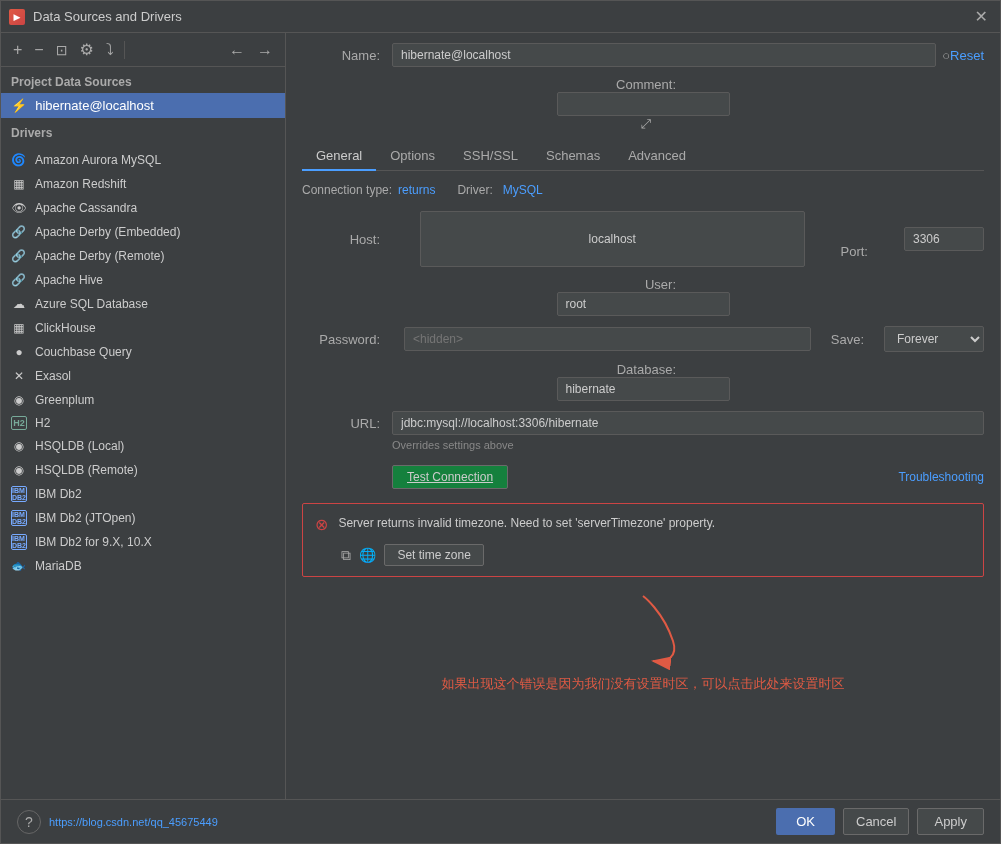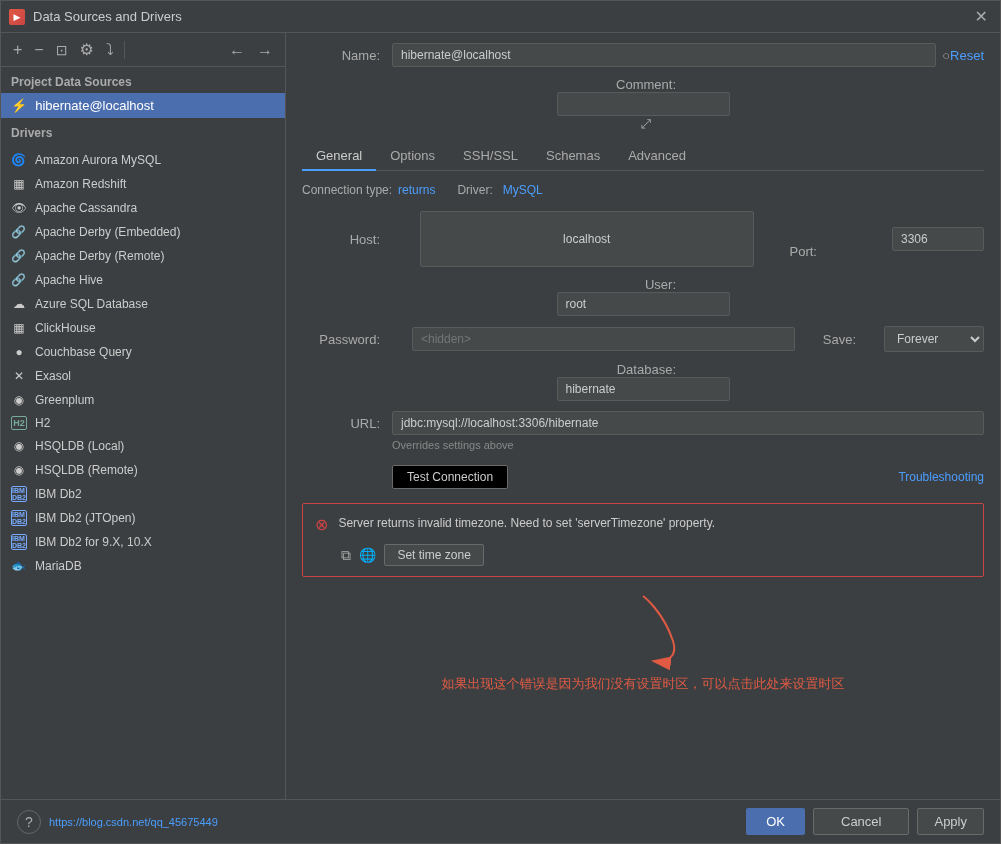"3306" .port-input { margin-left: 39px -> none; width: 92px -> 80px }
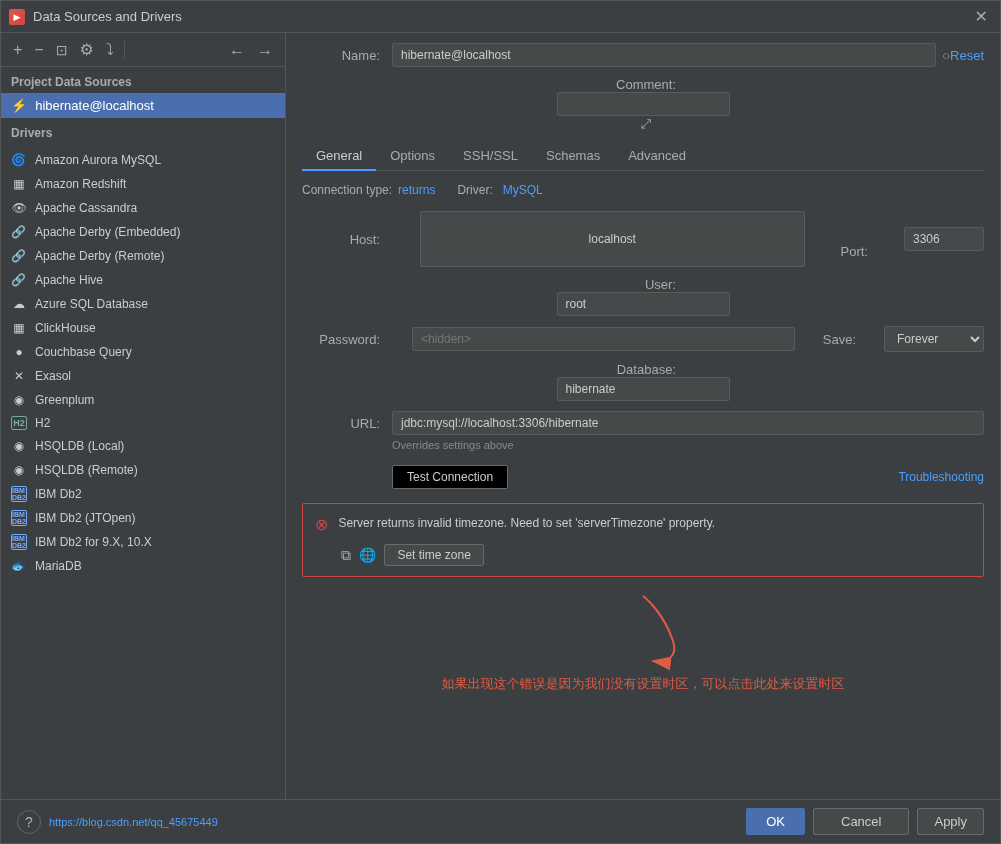"Password:" .password-row { gap: 20px -> 12px }
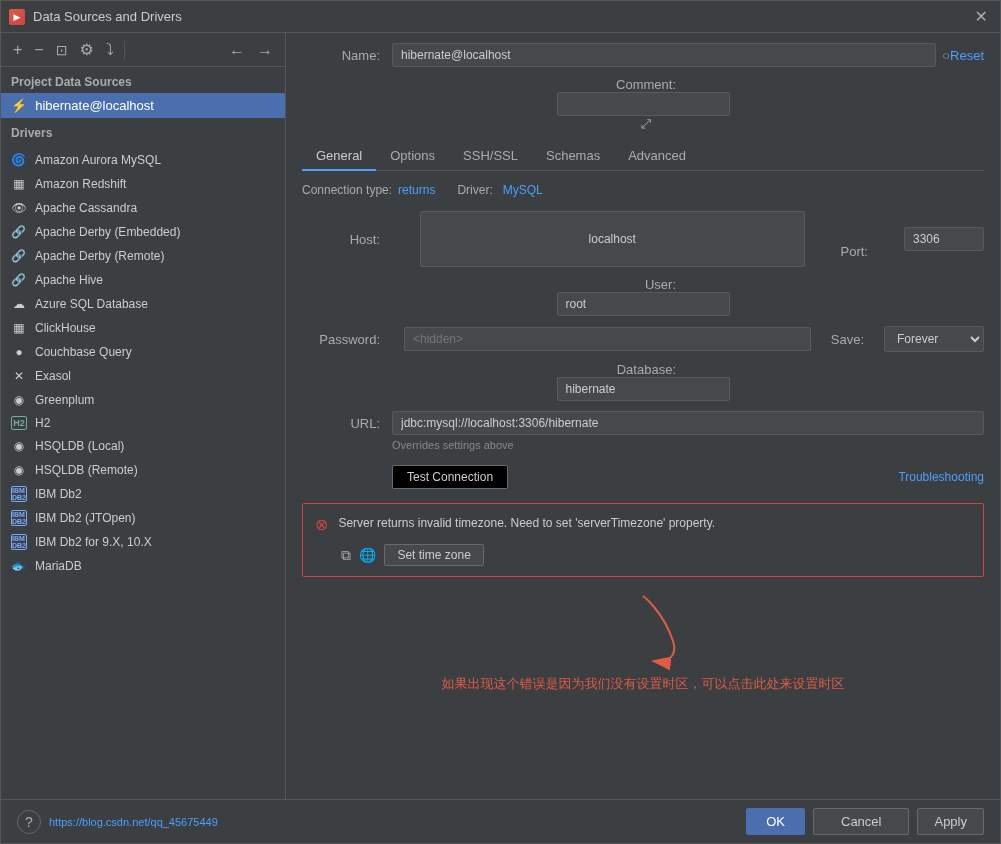"Test Connection" .test-btn { background: #000000 -> #15803d; text-decoration: none -> underline }
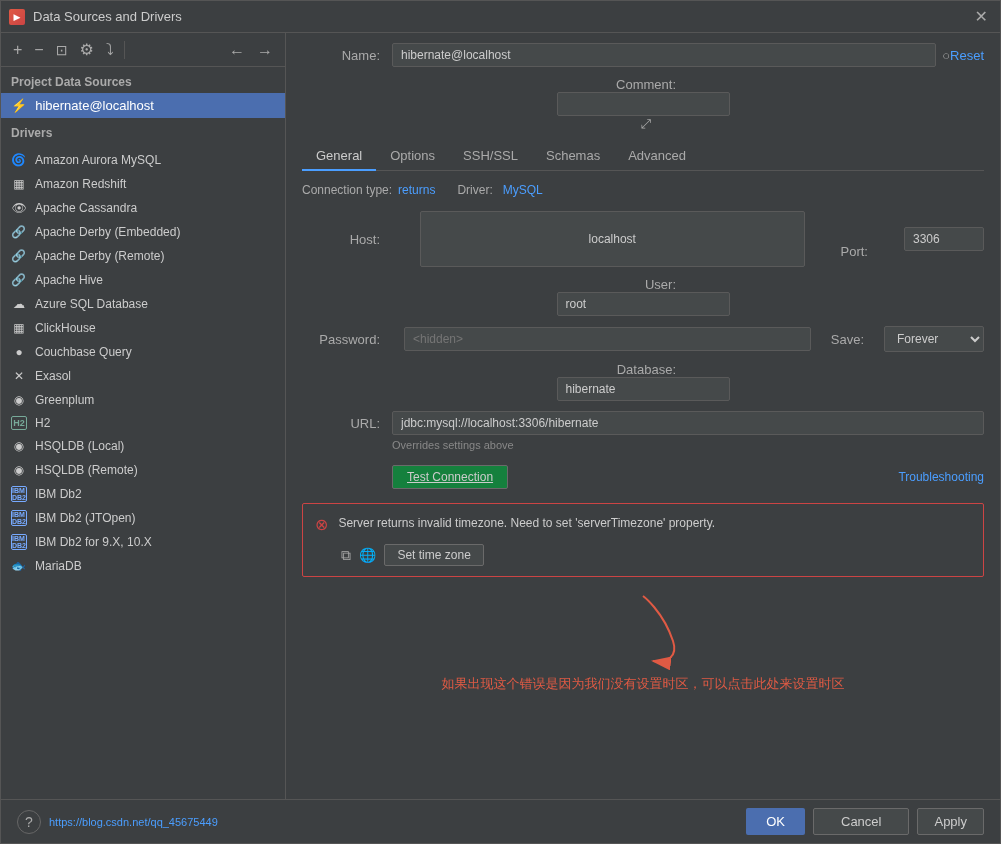"Cancel" .cancel-btn { padding: 5px 27px -> 5px 12px }
